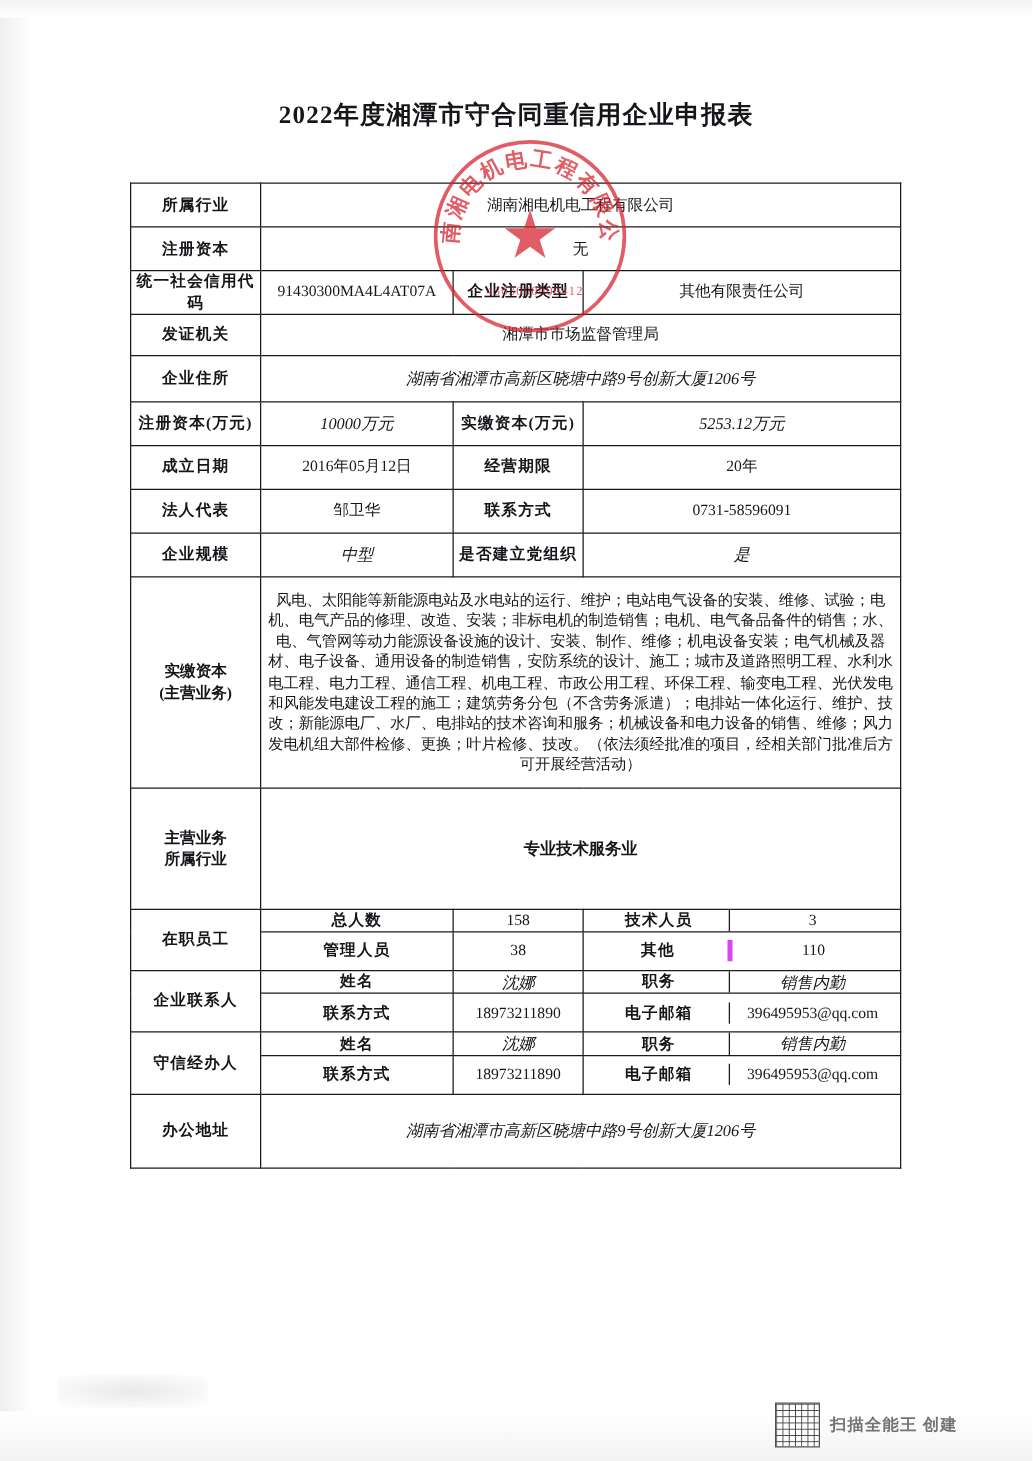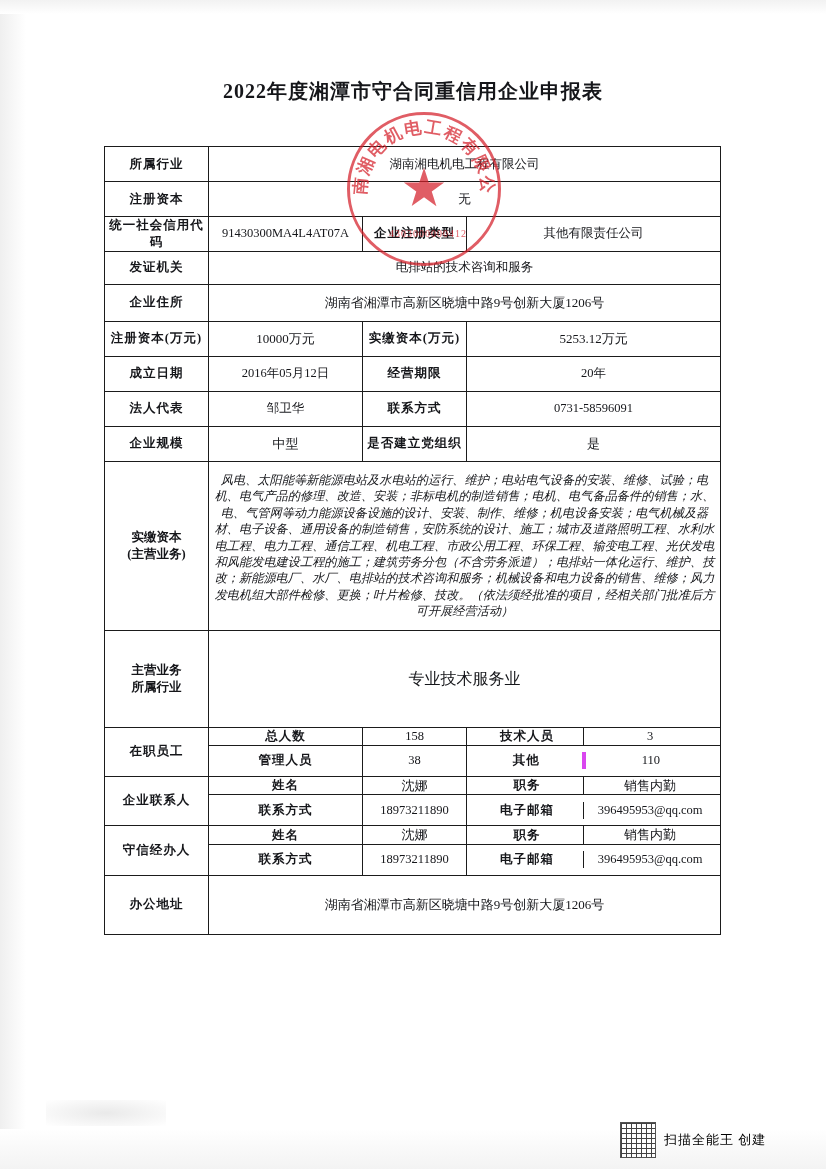"电排站的技术咨询和服务" td.val { text: 电排站的技术咨询和服务 -> 湘潭市市场监督管理局 }
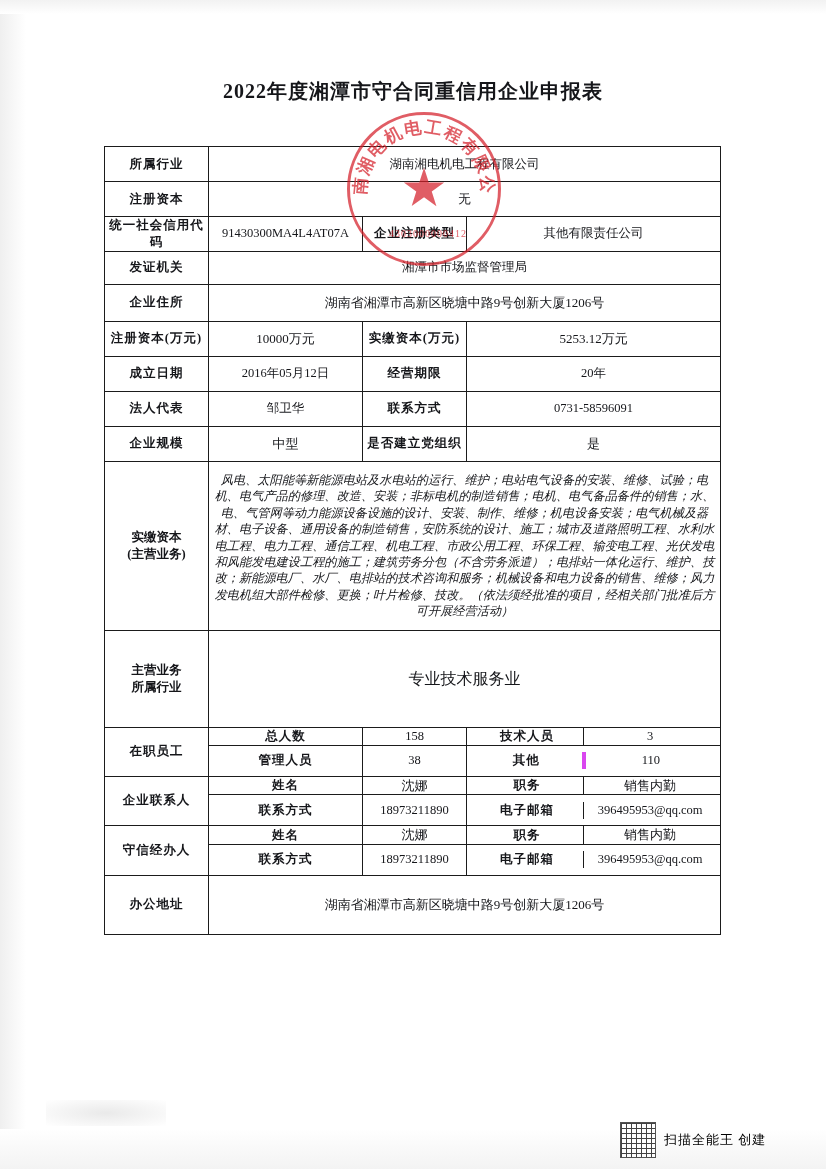"湖南省湘潭市高新区晓塘中路9号创新大厦1206号" .val-big { font-style: none -> italic }
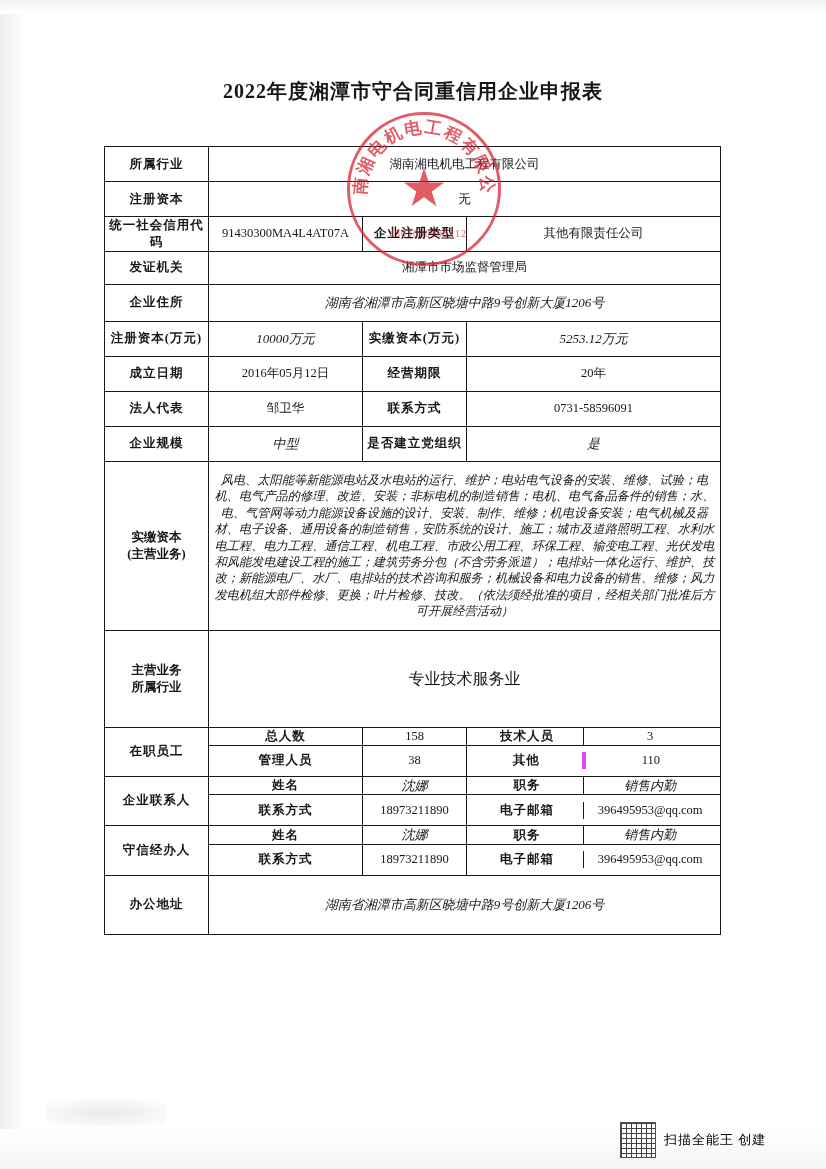"风电、太阳能等新能源电站及水电站的运行、维护；电站电气设备的安装、维修、试验；电" .scope-cell { font-style: italic -> none }
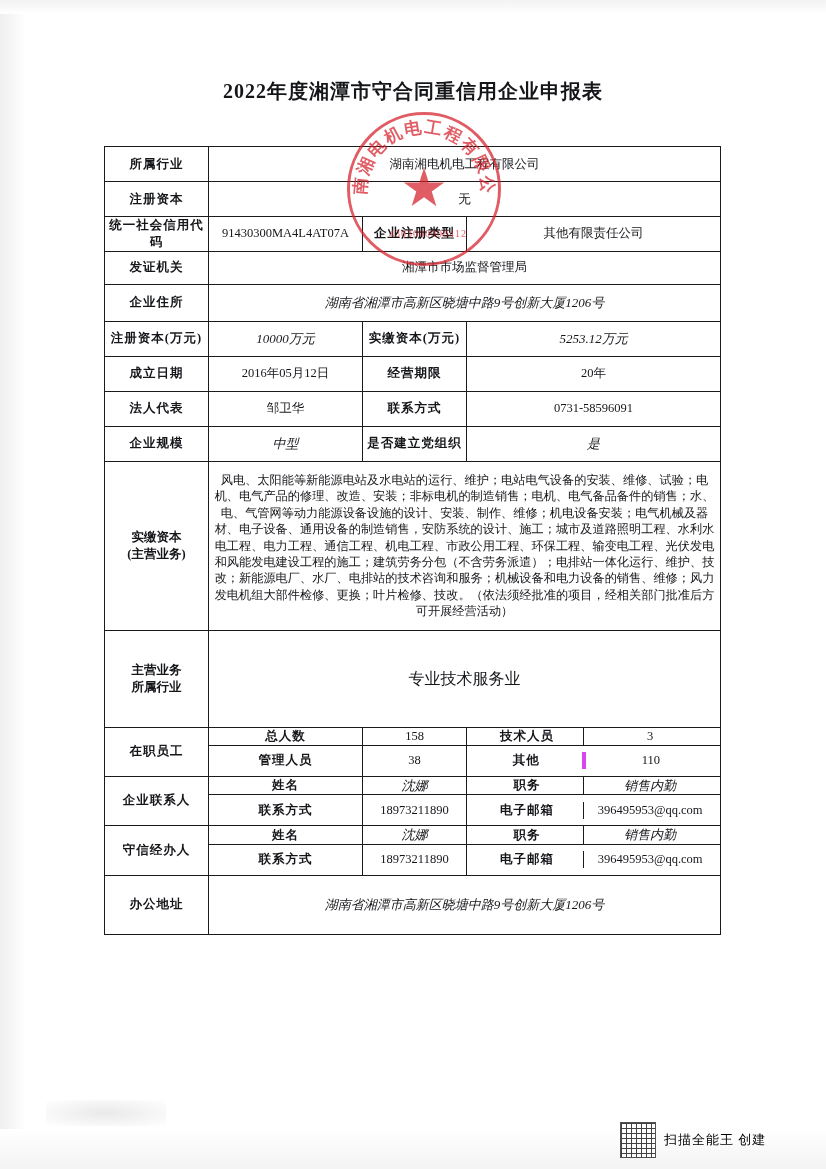"专业技术服务业" .industry-cell { font-size: 16px -> 13px; font-weight: none -> bold }
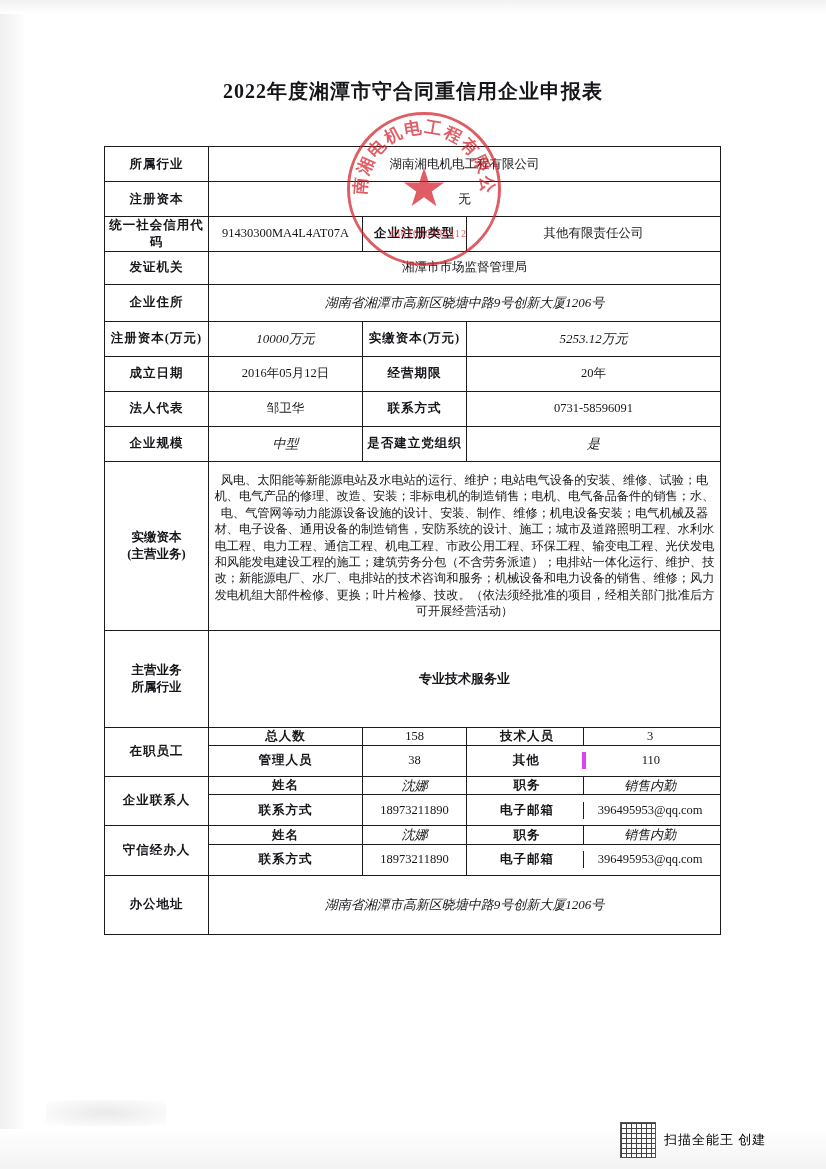"扫描全能王 创建" .footer-text { color: #000000 -> #737373; font-weight: none -> bold }
